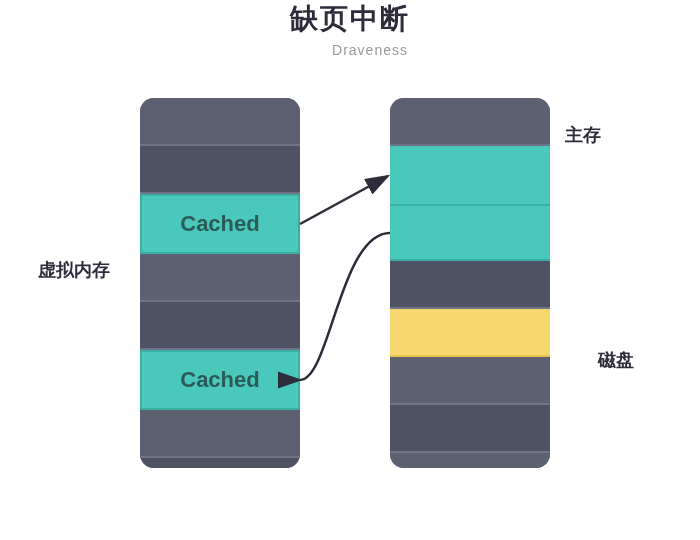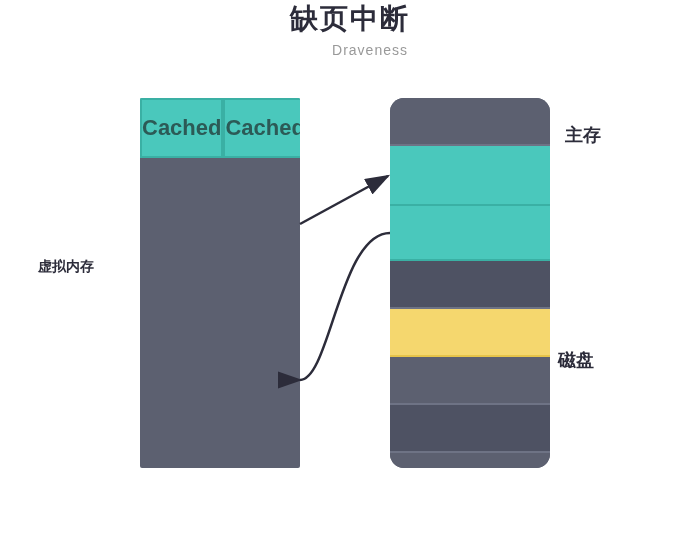"Cached" .col-left { border-radius: 2px -> 14px; flex-direction: row -> column }
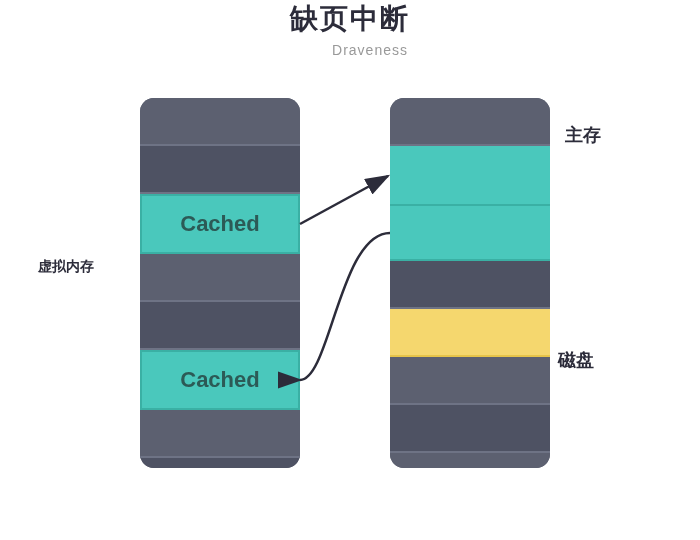"虚拟内存" .label-virtual { font-size: 14px -> 18px }
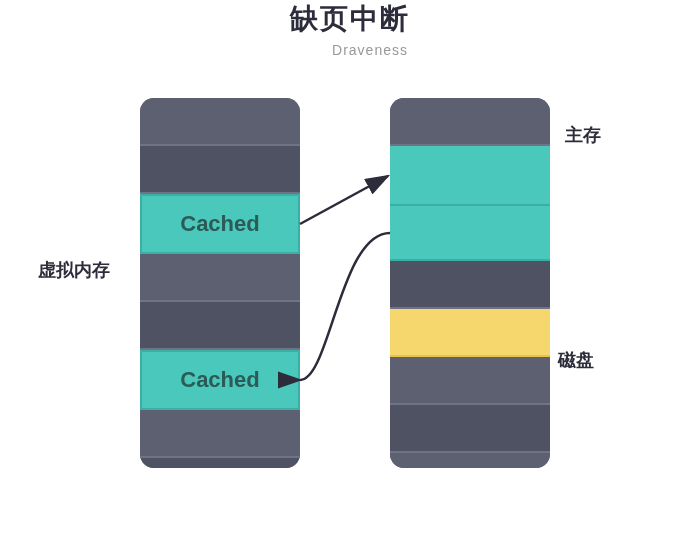"磁盘" .label-disk { left: 558px -> 598px }
